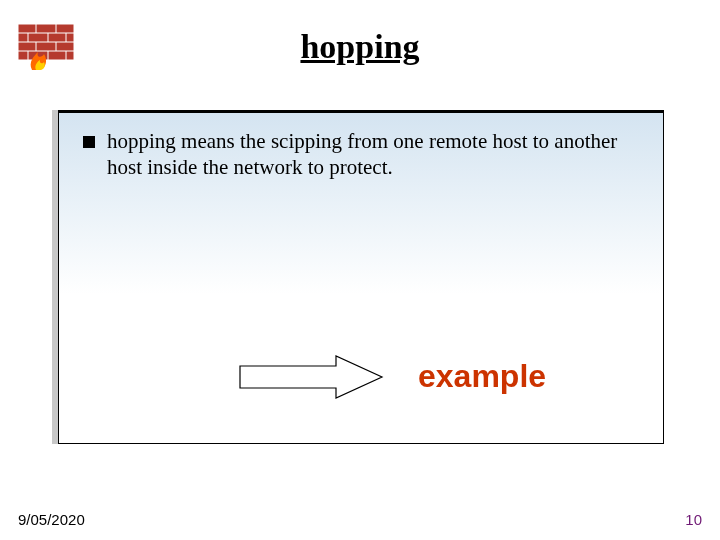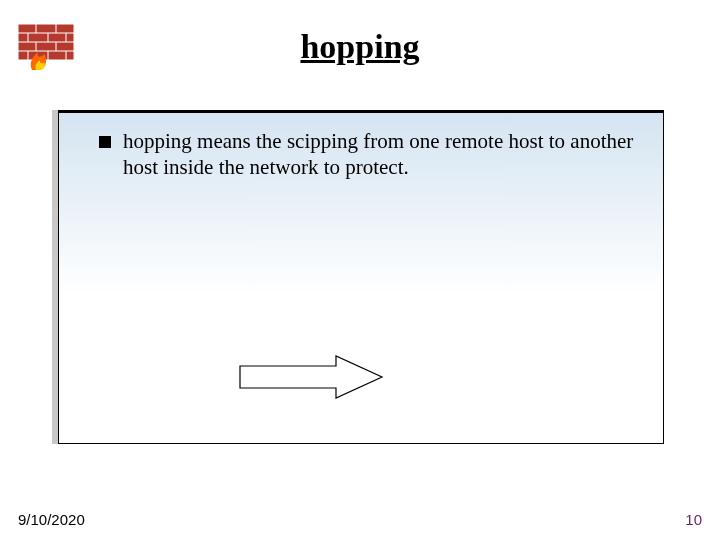"hopping means the scipping from" .bullets { padding: 16px 26px 0 40px -> 16px 26px 0 24px }
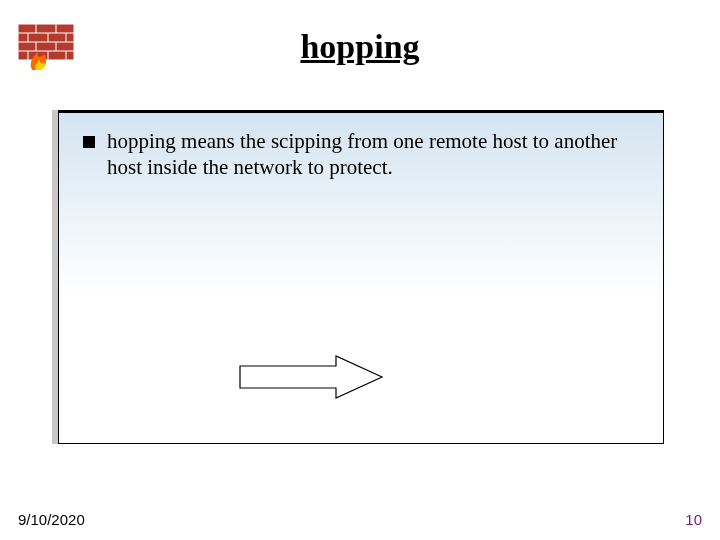"example" div.example-label { html: none -> <div>example</div> }
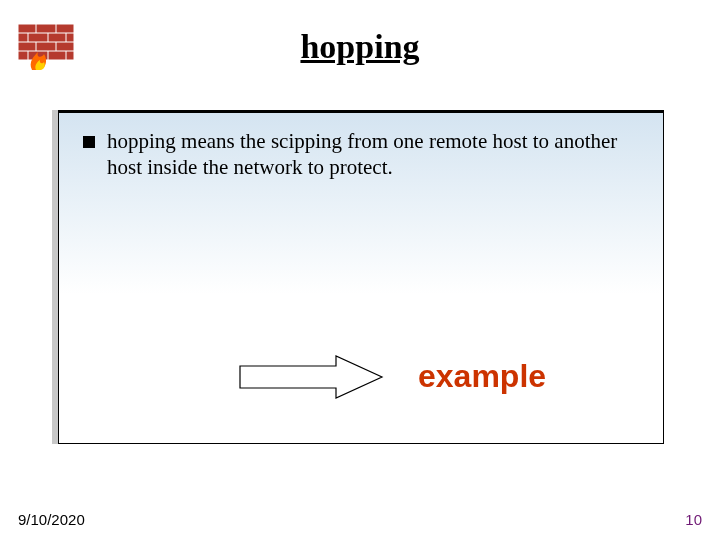"9/10/2020" div.footer-date { text: 9/10/2020 -> 9/05/2020 }
